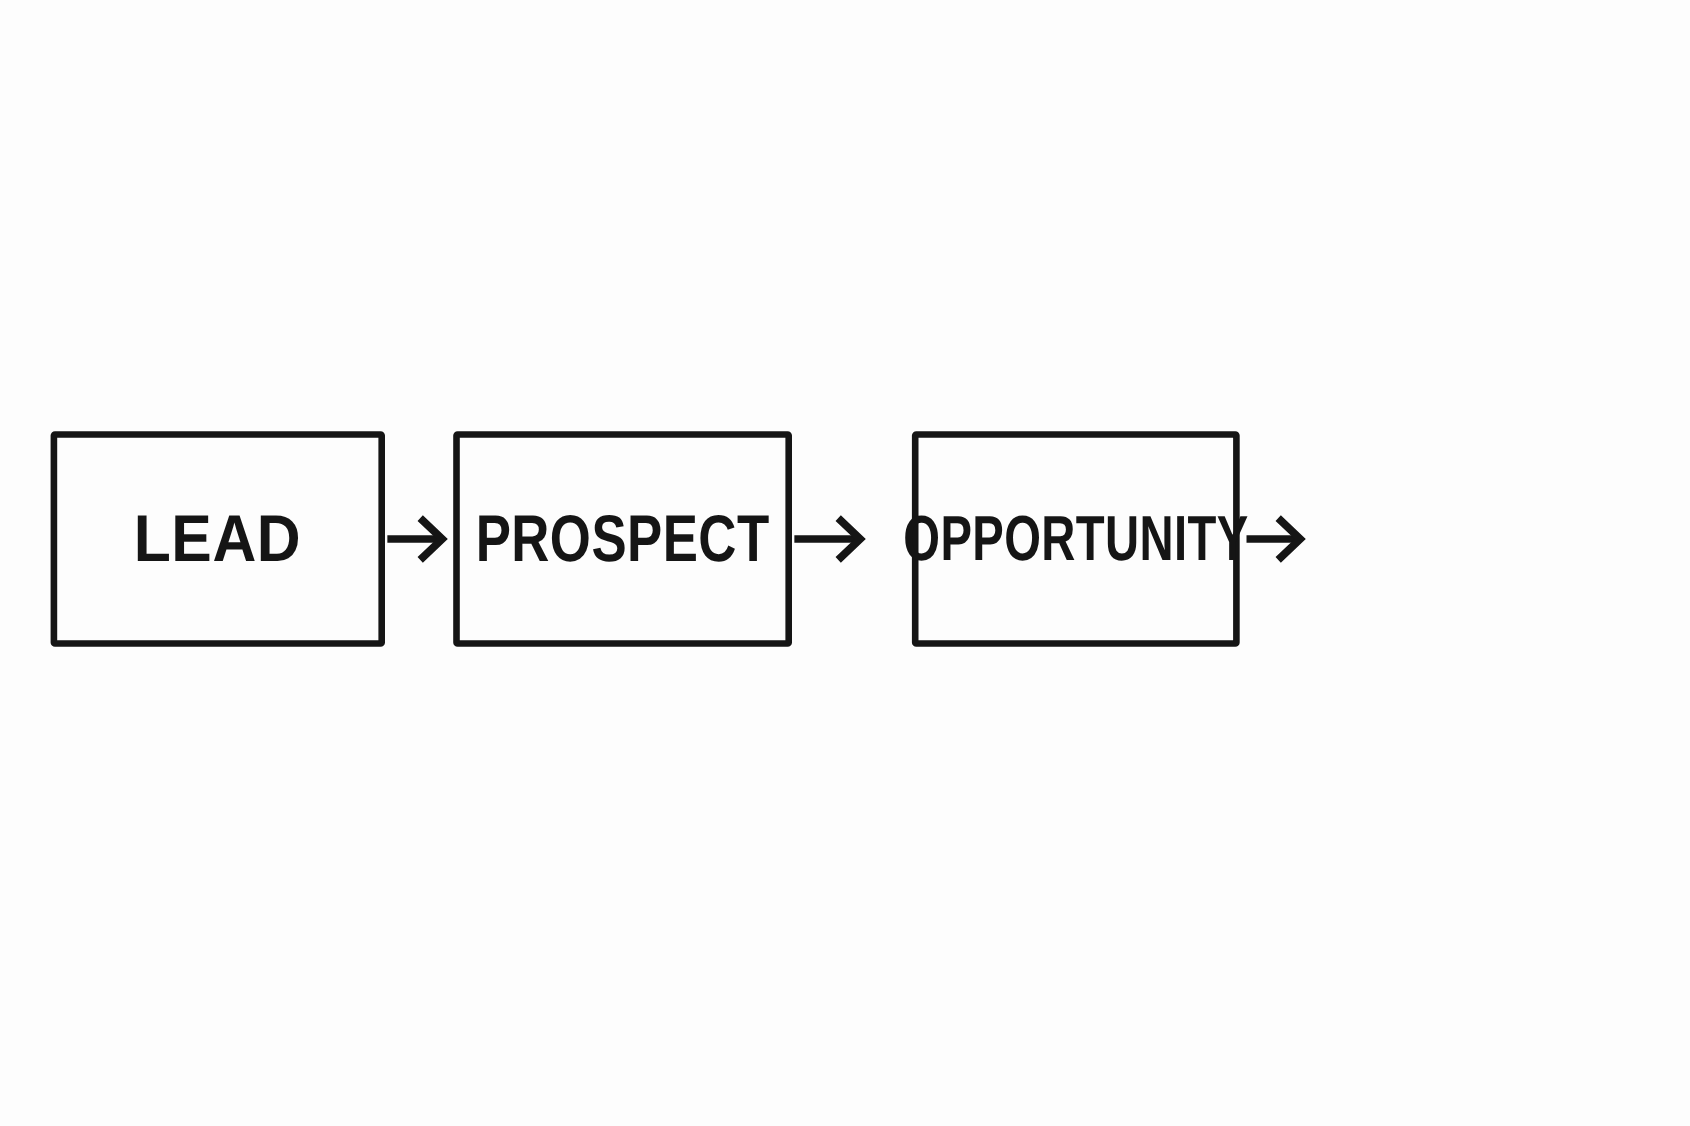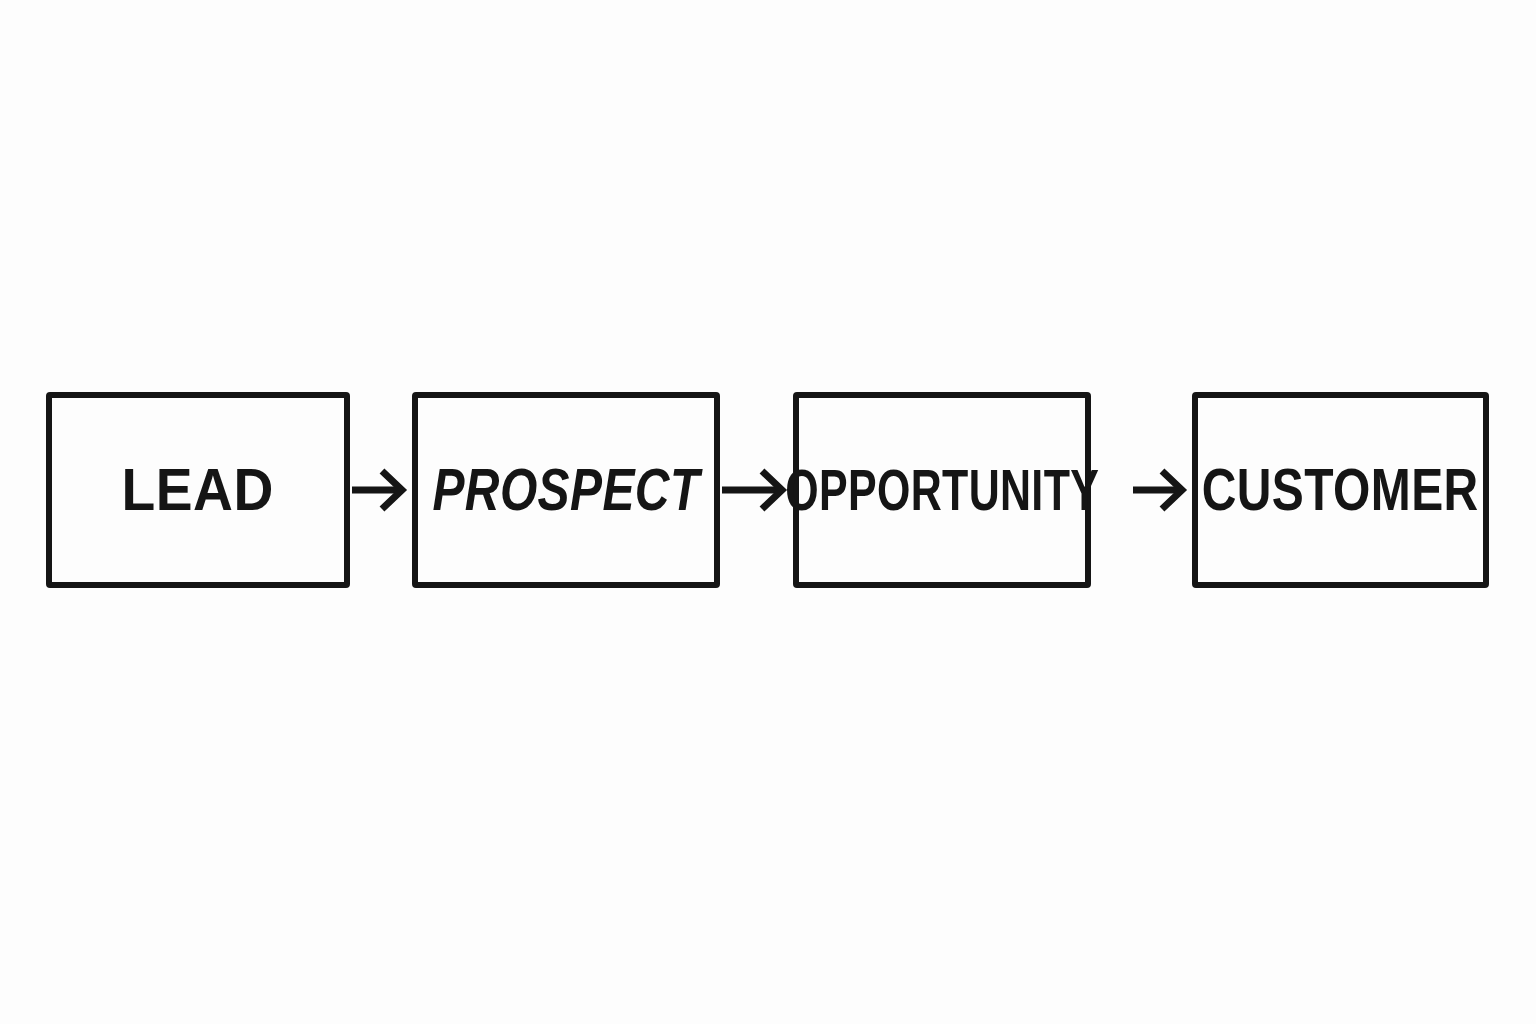"PROSPECT" .node-1 { font-style: italic -> none }
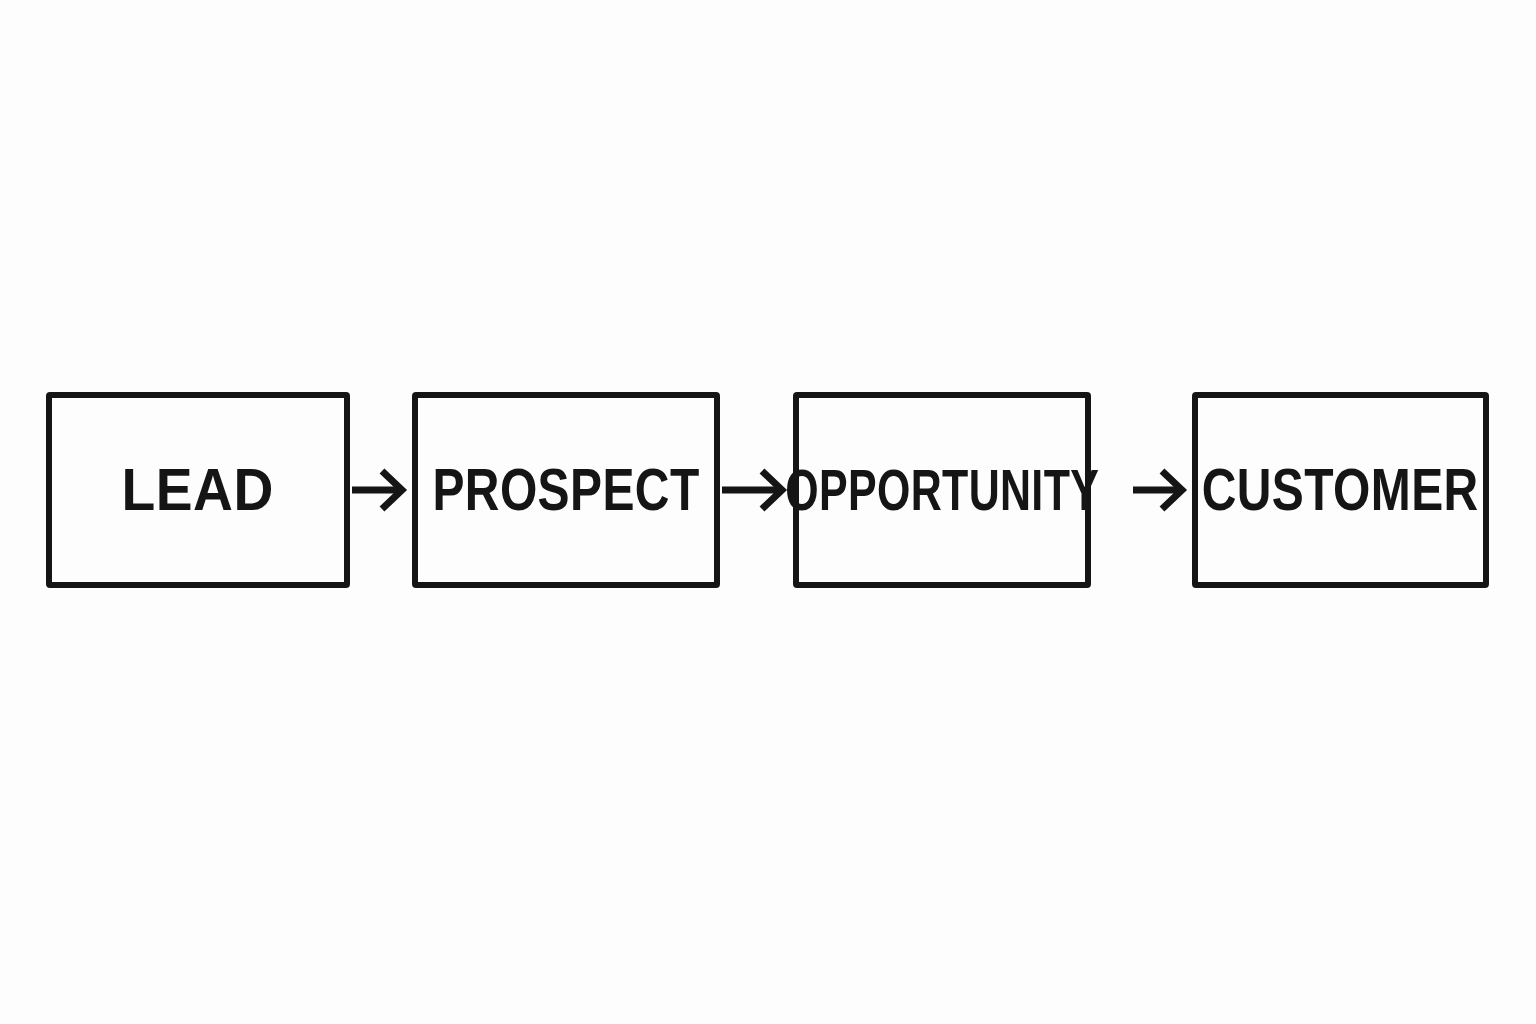"OPPORTUNITY" .node-2 { left: 793px -> 829px }
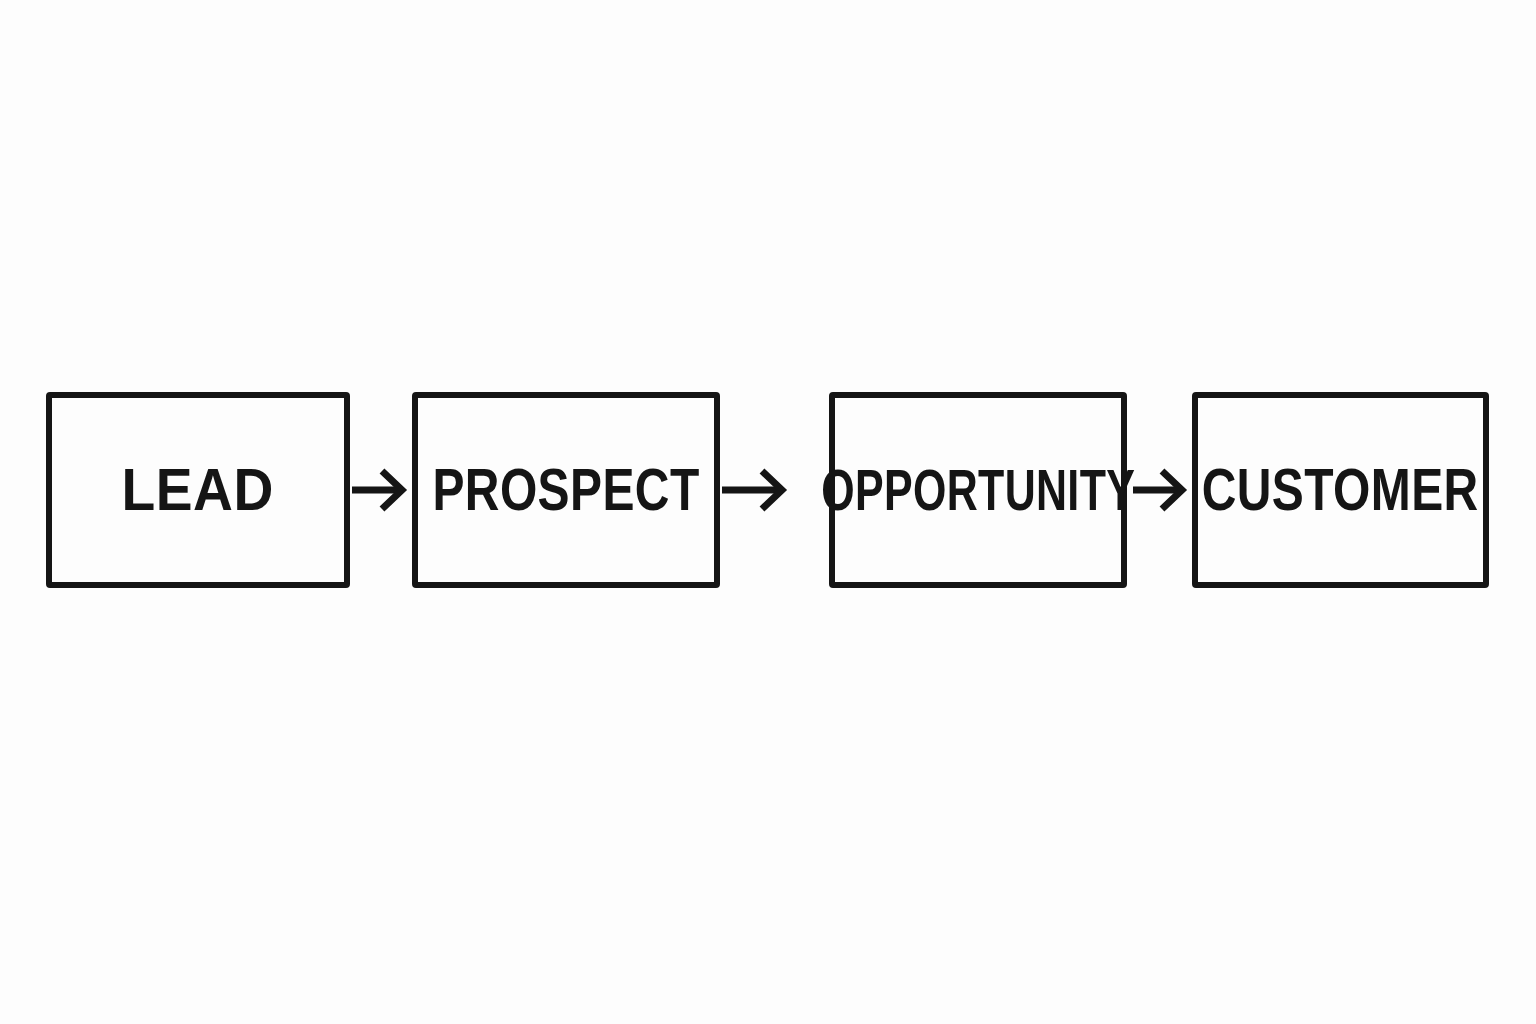"CUSTOMER" div.stage-node { html: <div> <span>CUSTOMER</span> </div> -> none }
